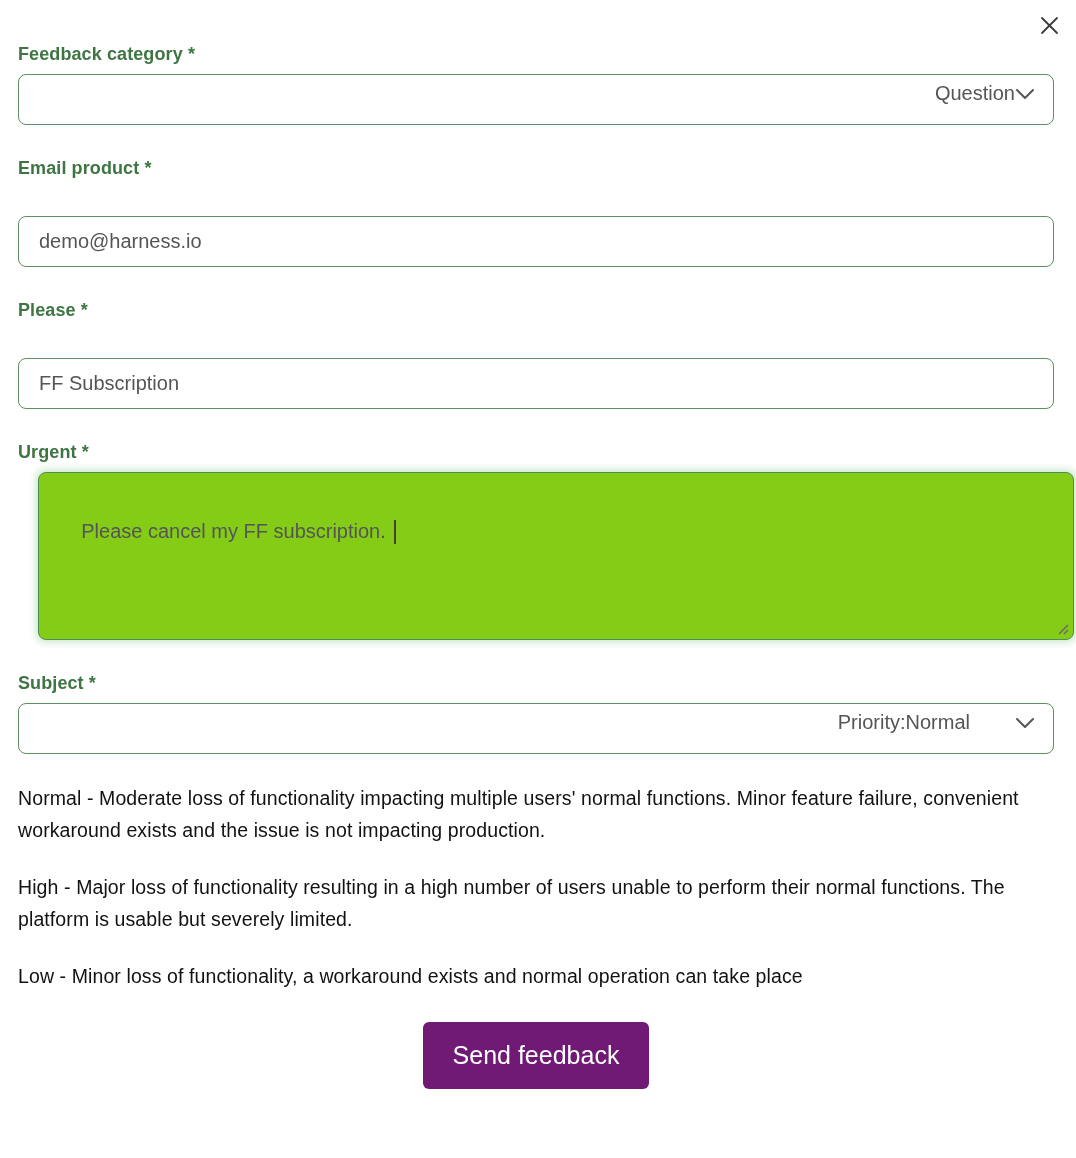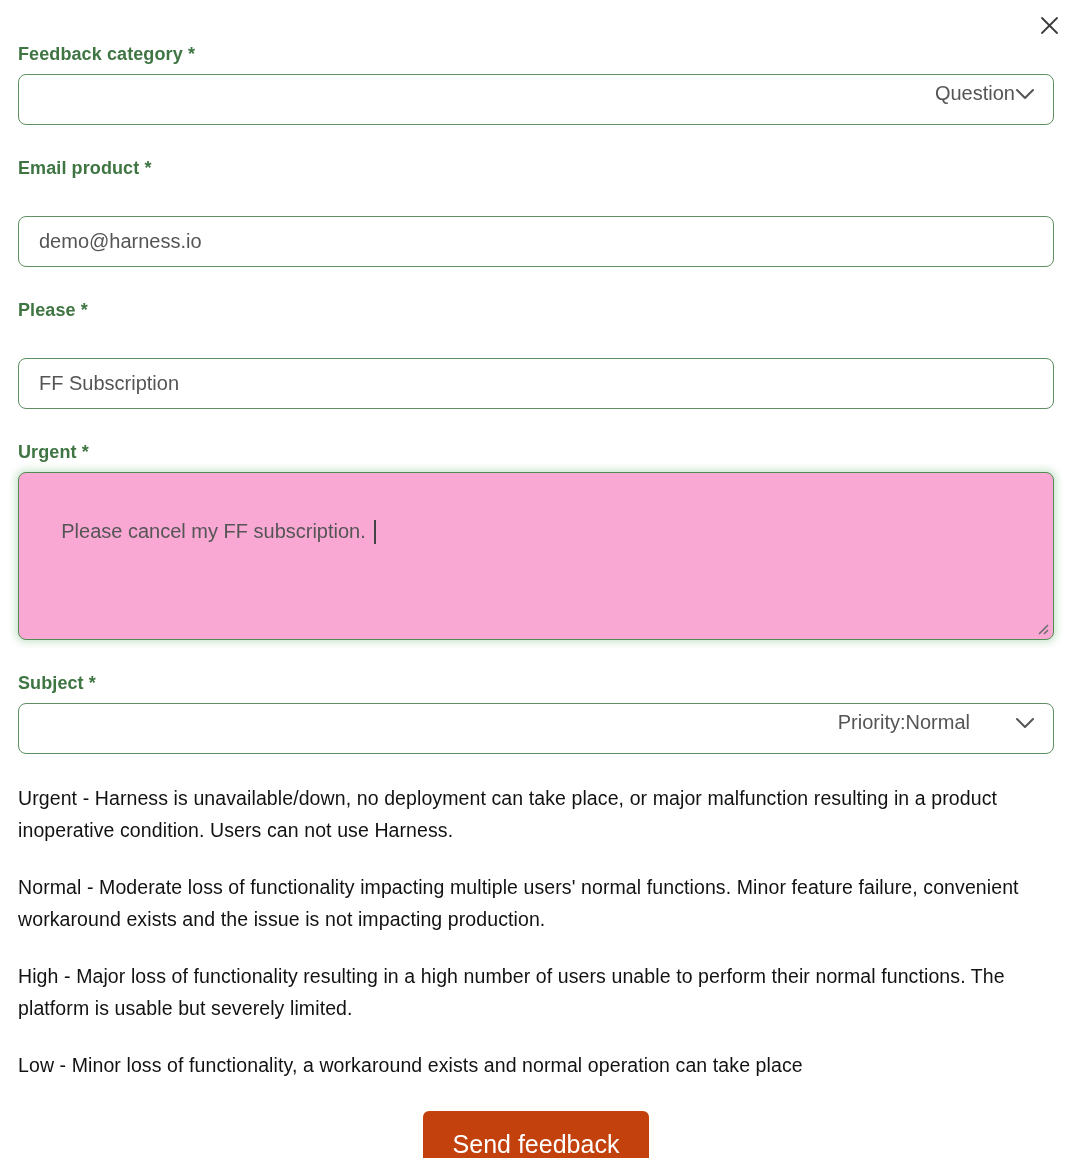"Please cancel my FF subscription." .textarea-box { background: #f9a8d4 -> #84cc16; margin-left: none -> 20px }
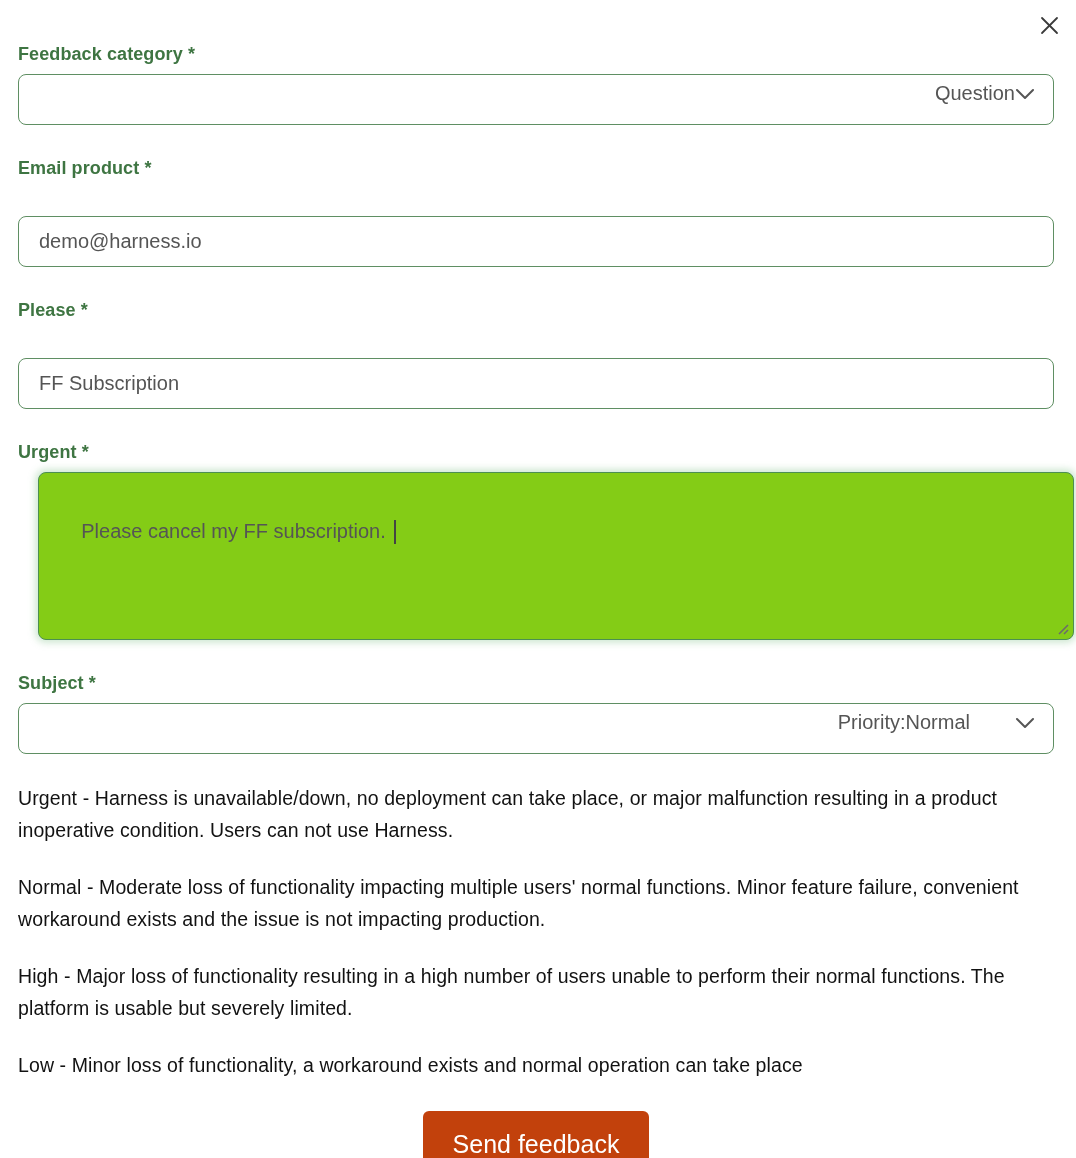"Urgent - Harness is unavailable/down," p.help-text { html: <p>Urgent - Harness is unavailable/down, no deployment can take place, or major malfunction resulting in a product inoperative condition. Users can not use Harness.</p> -> none }
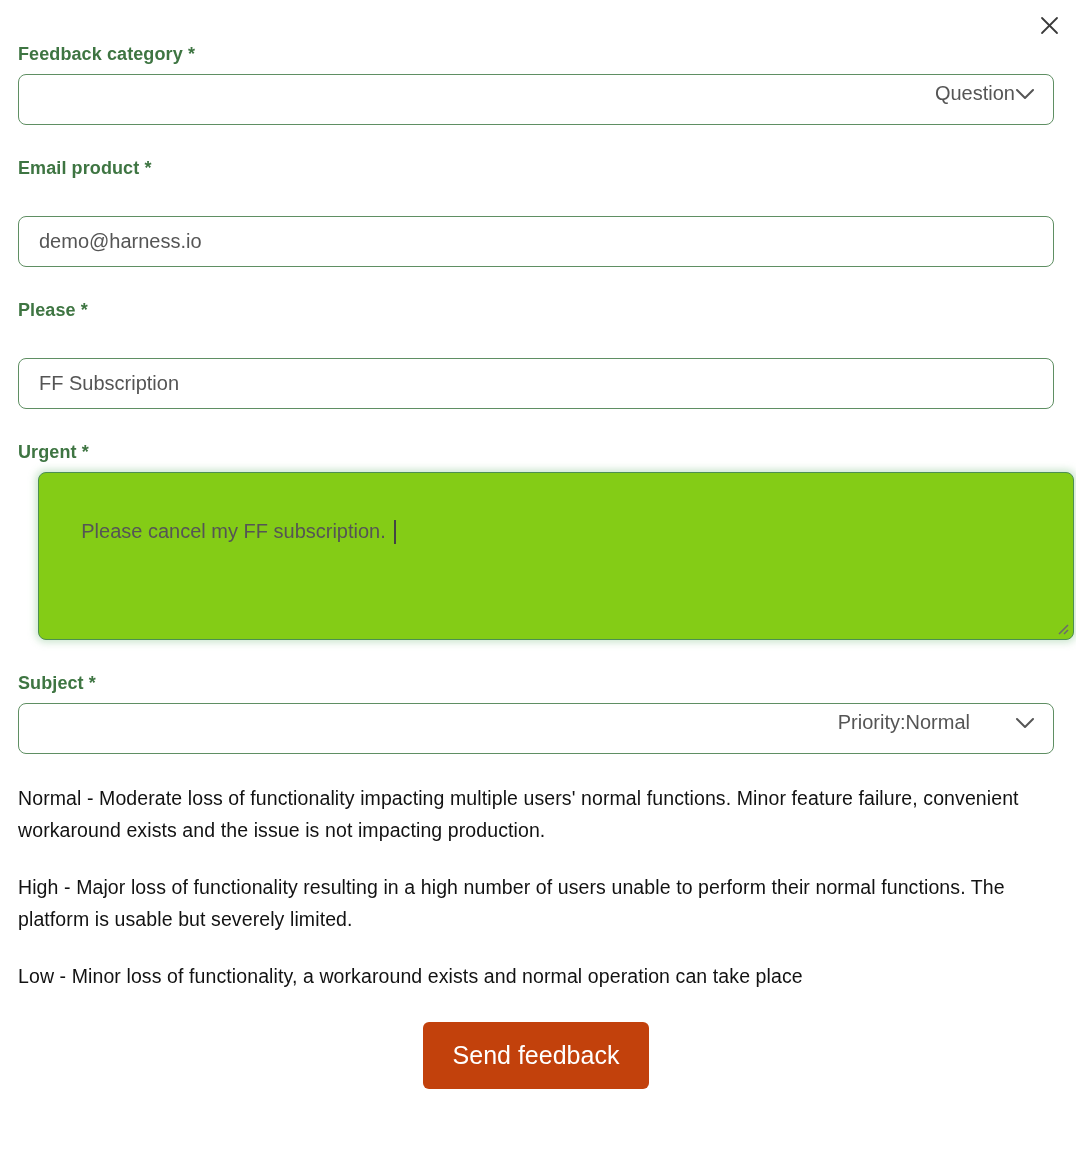"Send feedback" .send-btn { background: #c2410c -> #701a75 }
